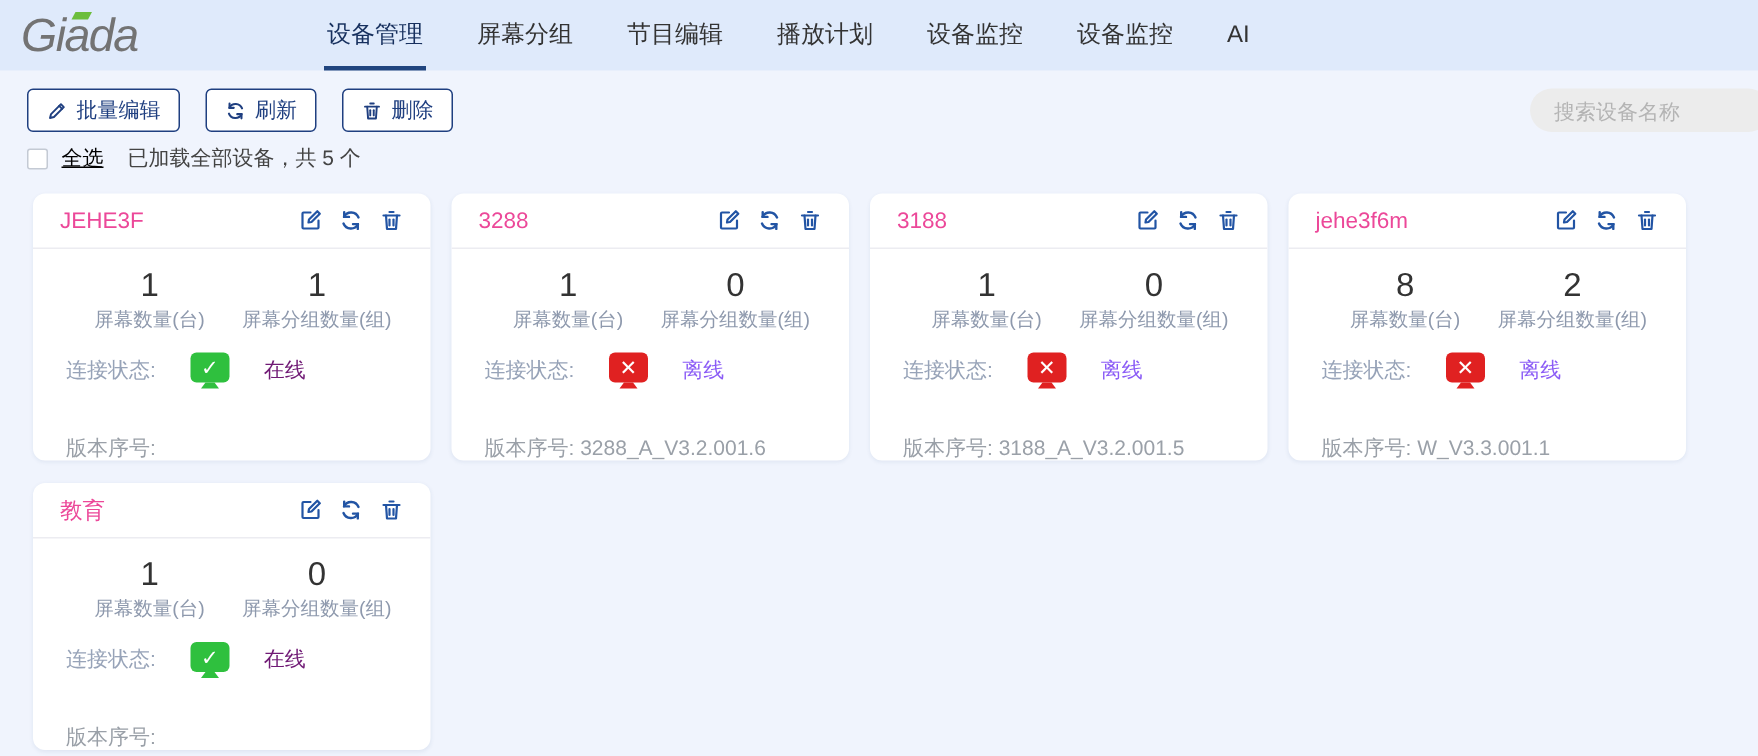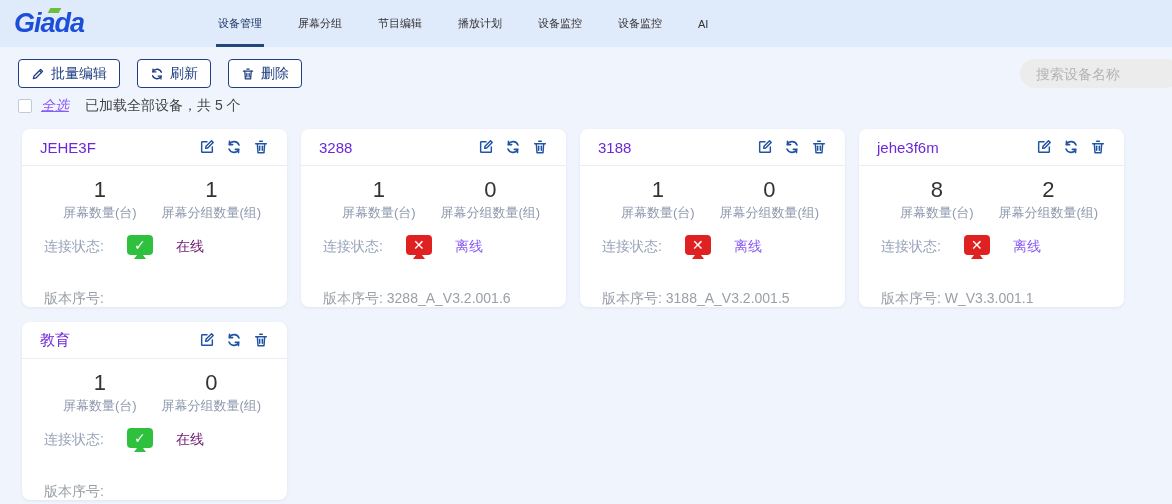"Giada" .logo-text { color: #1d4ed8 -> #737373; font-size: 27px -> 31px; font-weight: 700 -> 400 }
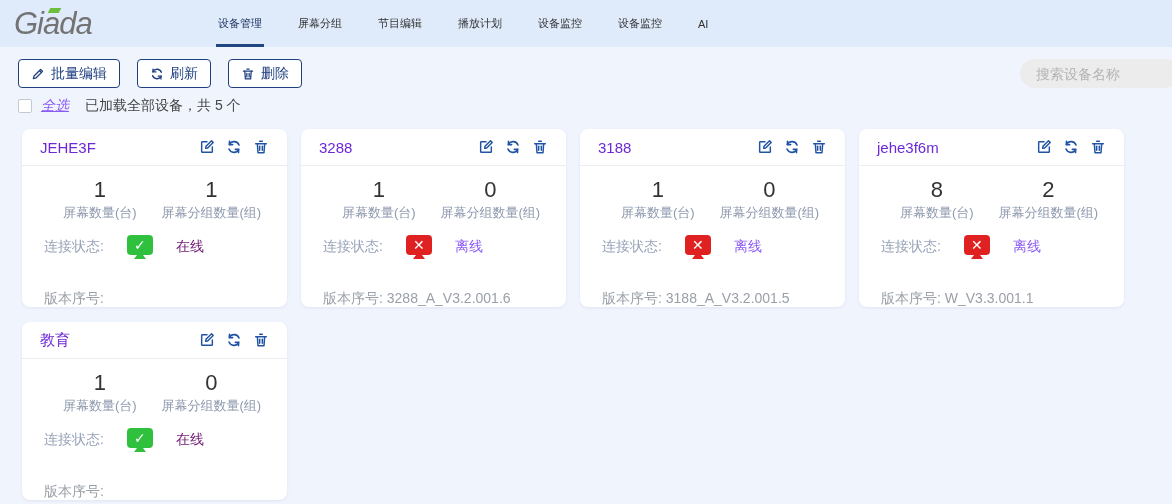"设备管理" .nav-item { font-size: 11px -> 16px }
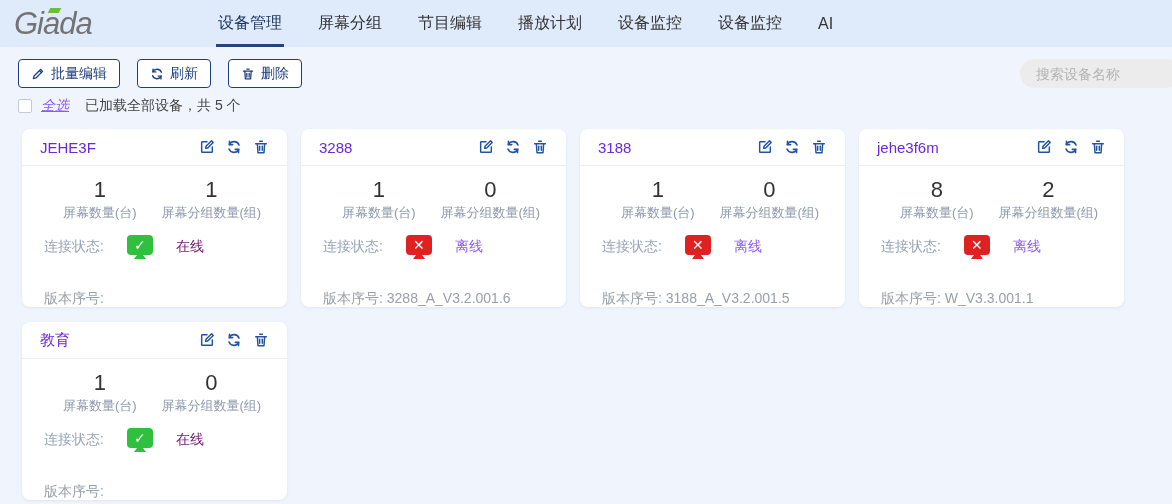"全选" .select-all { color: #8b5cf6 -> #000000; font-style: italic -> none }
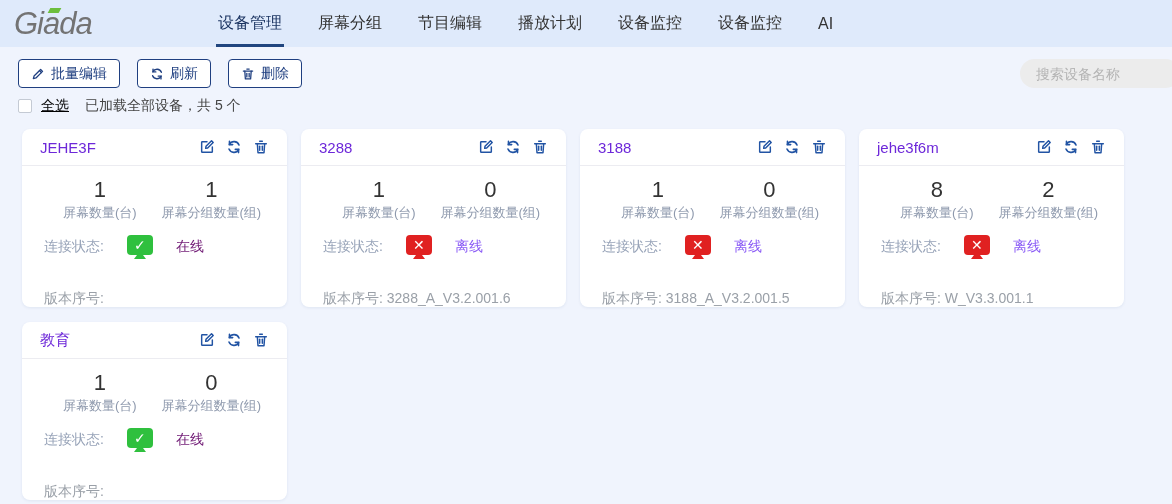"JEHE3F" .card-name { color: #6d28d9 -> #ec4899 }
